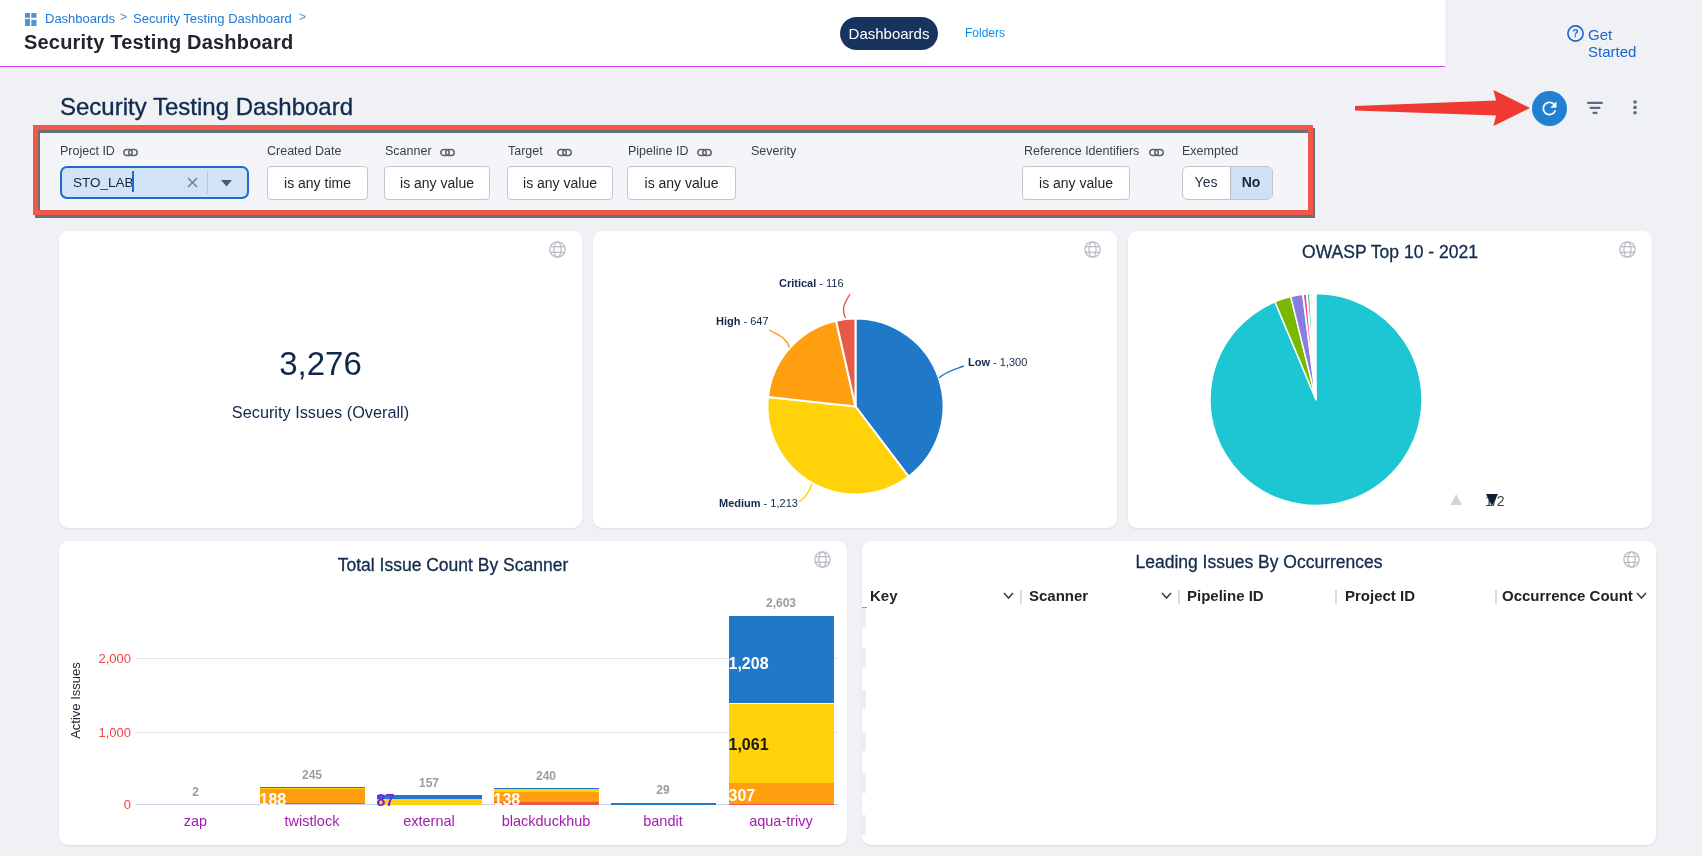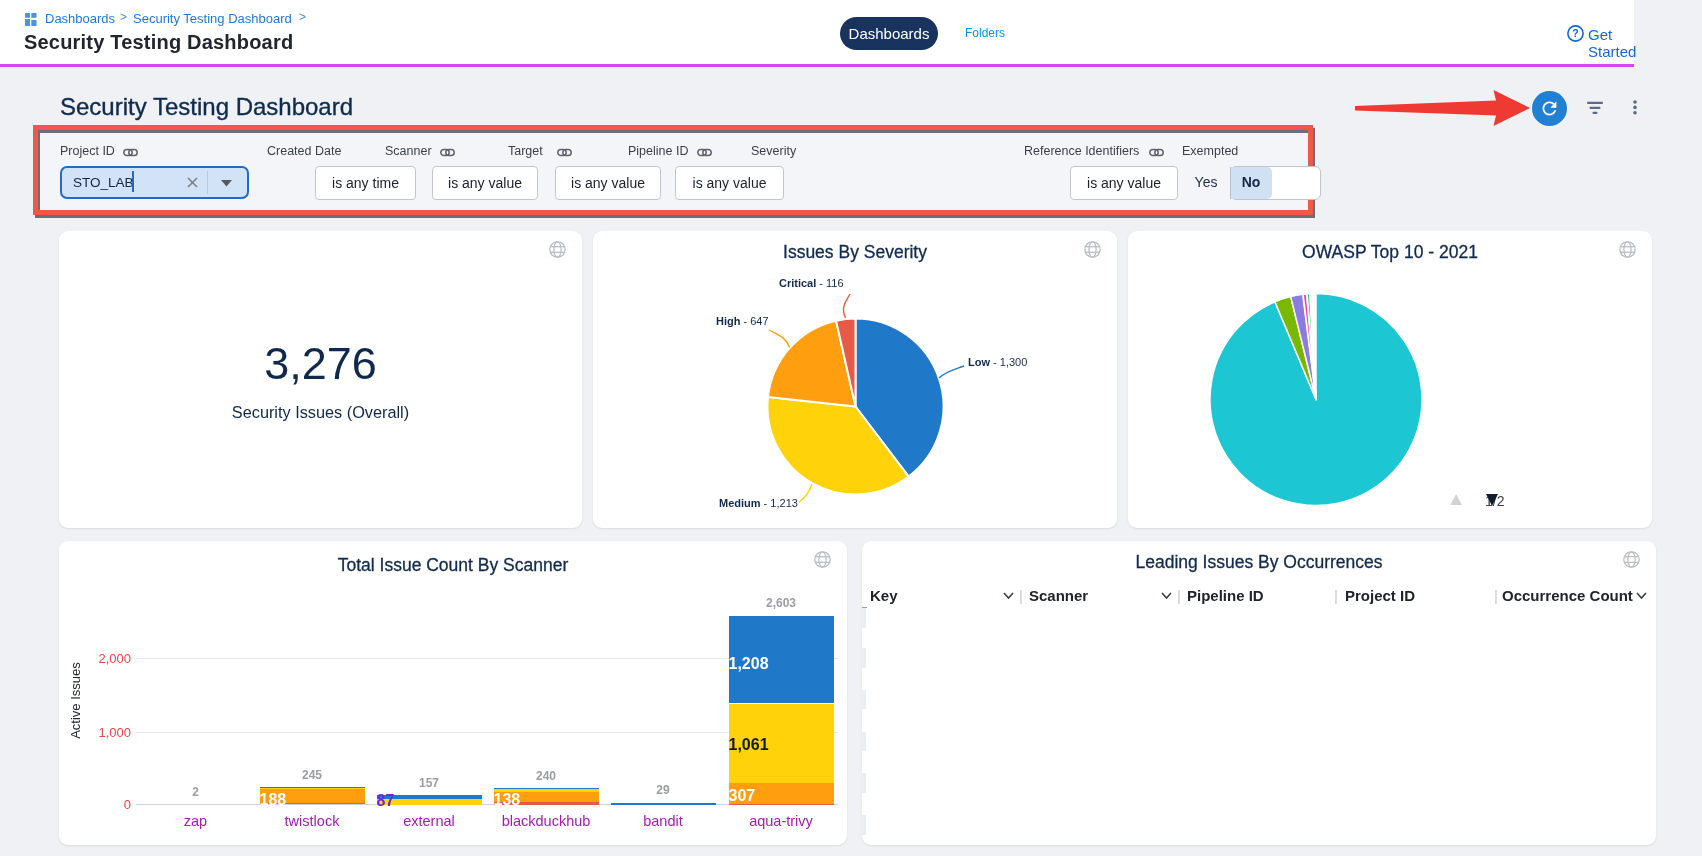"Dashboards" #hdr { border-bottom: 3px solid #d946ef -> 1px solid #d946ef; width: 1634px -> 1445px }
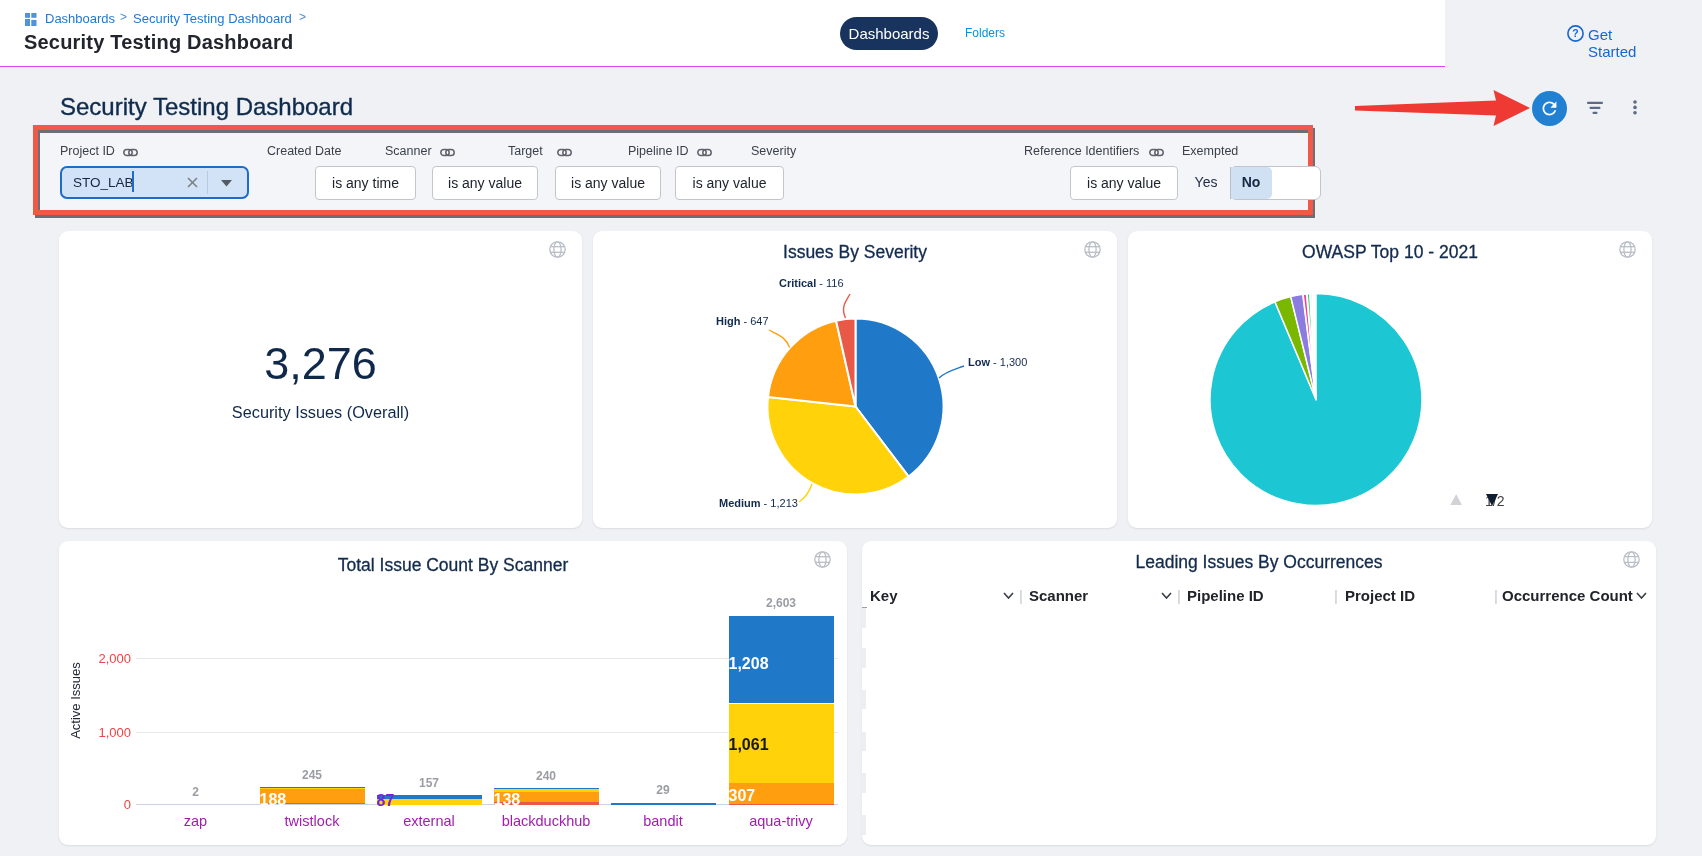"is any time" .fbtn { margin-left: 48px -> none }
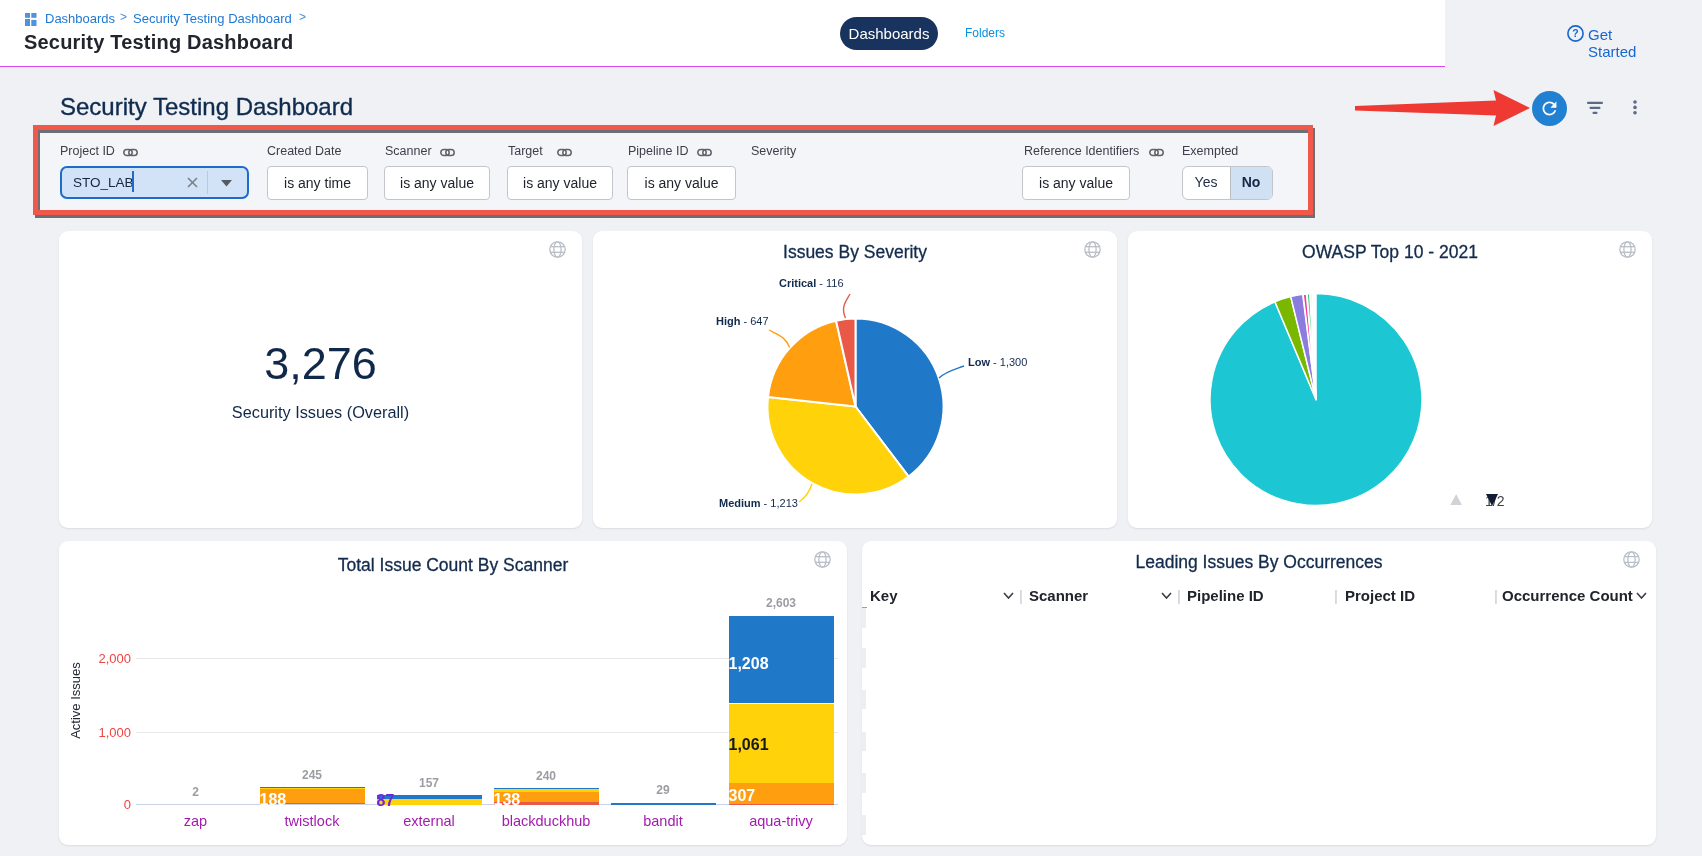"Issues By Severity" div.abs { html: <div>Issues By Severity</div> -> none }
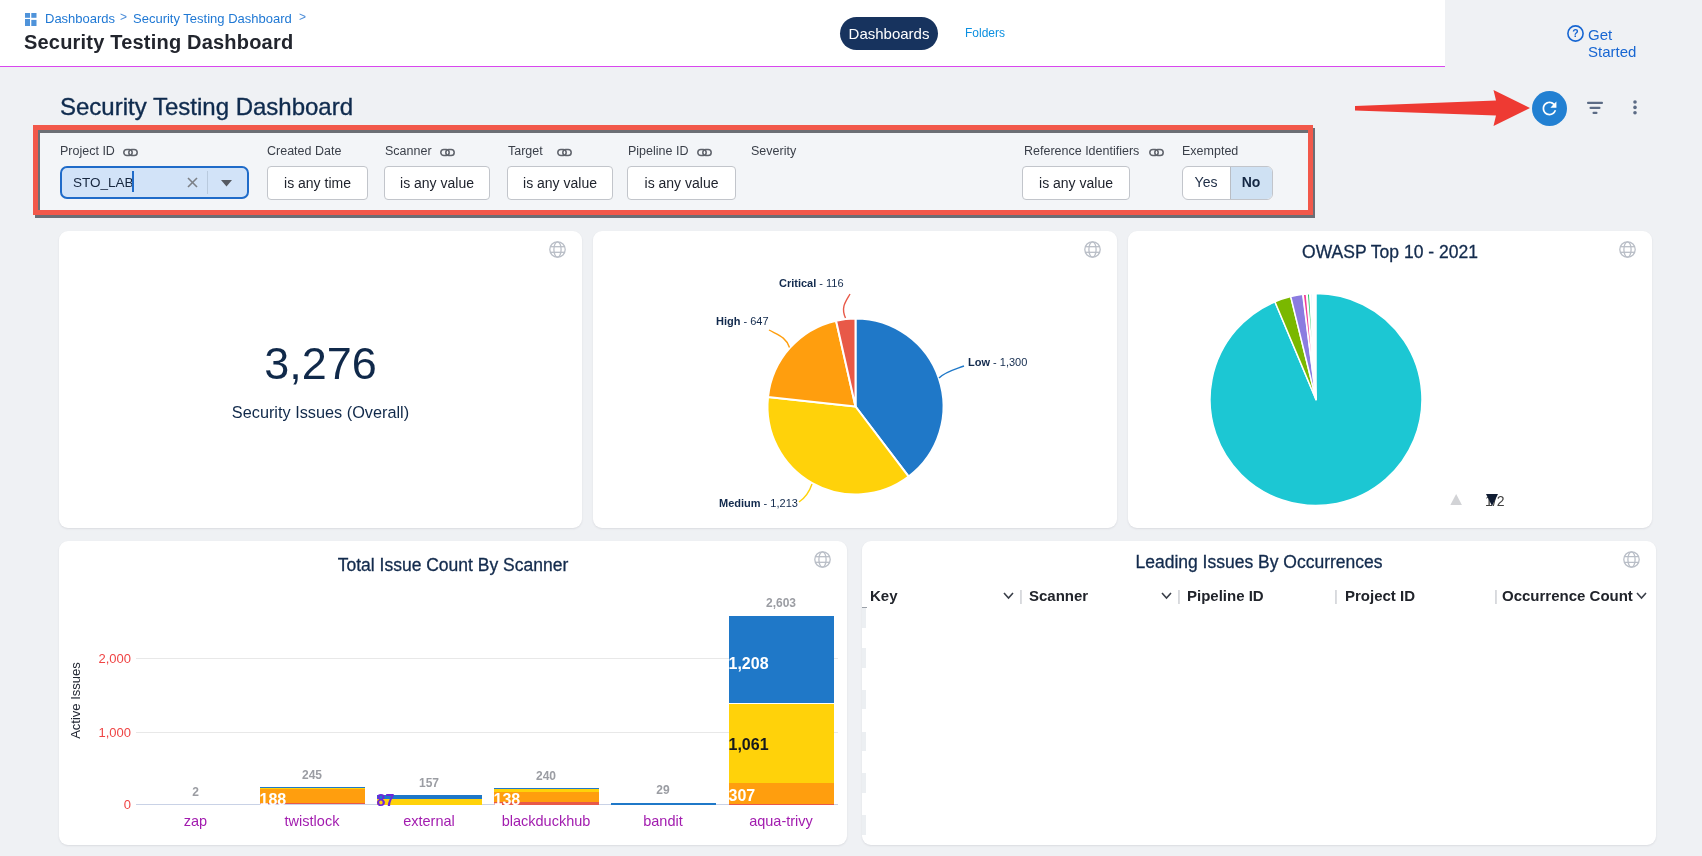"3,276" div.abs { font-size: 45px -> 33px }
